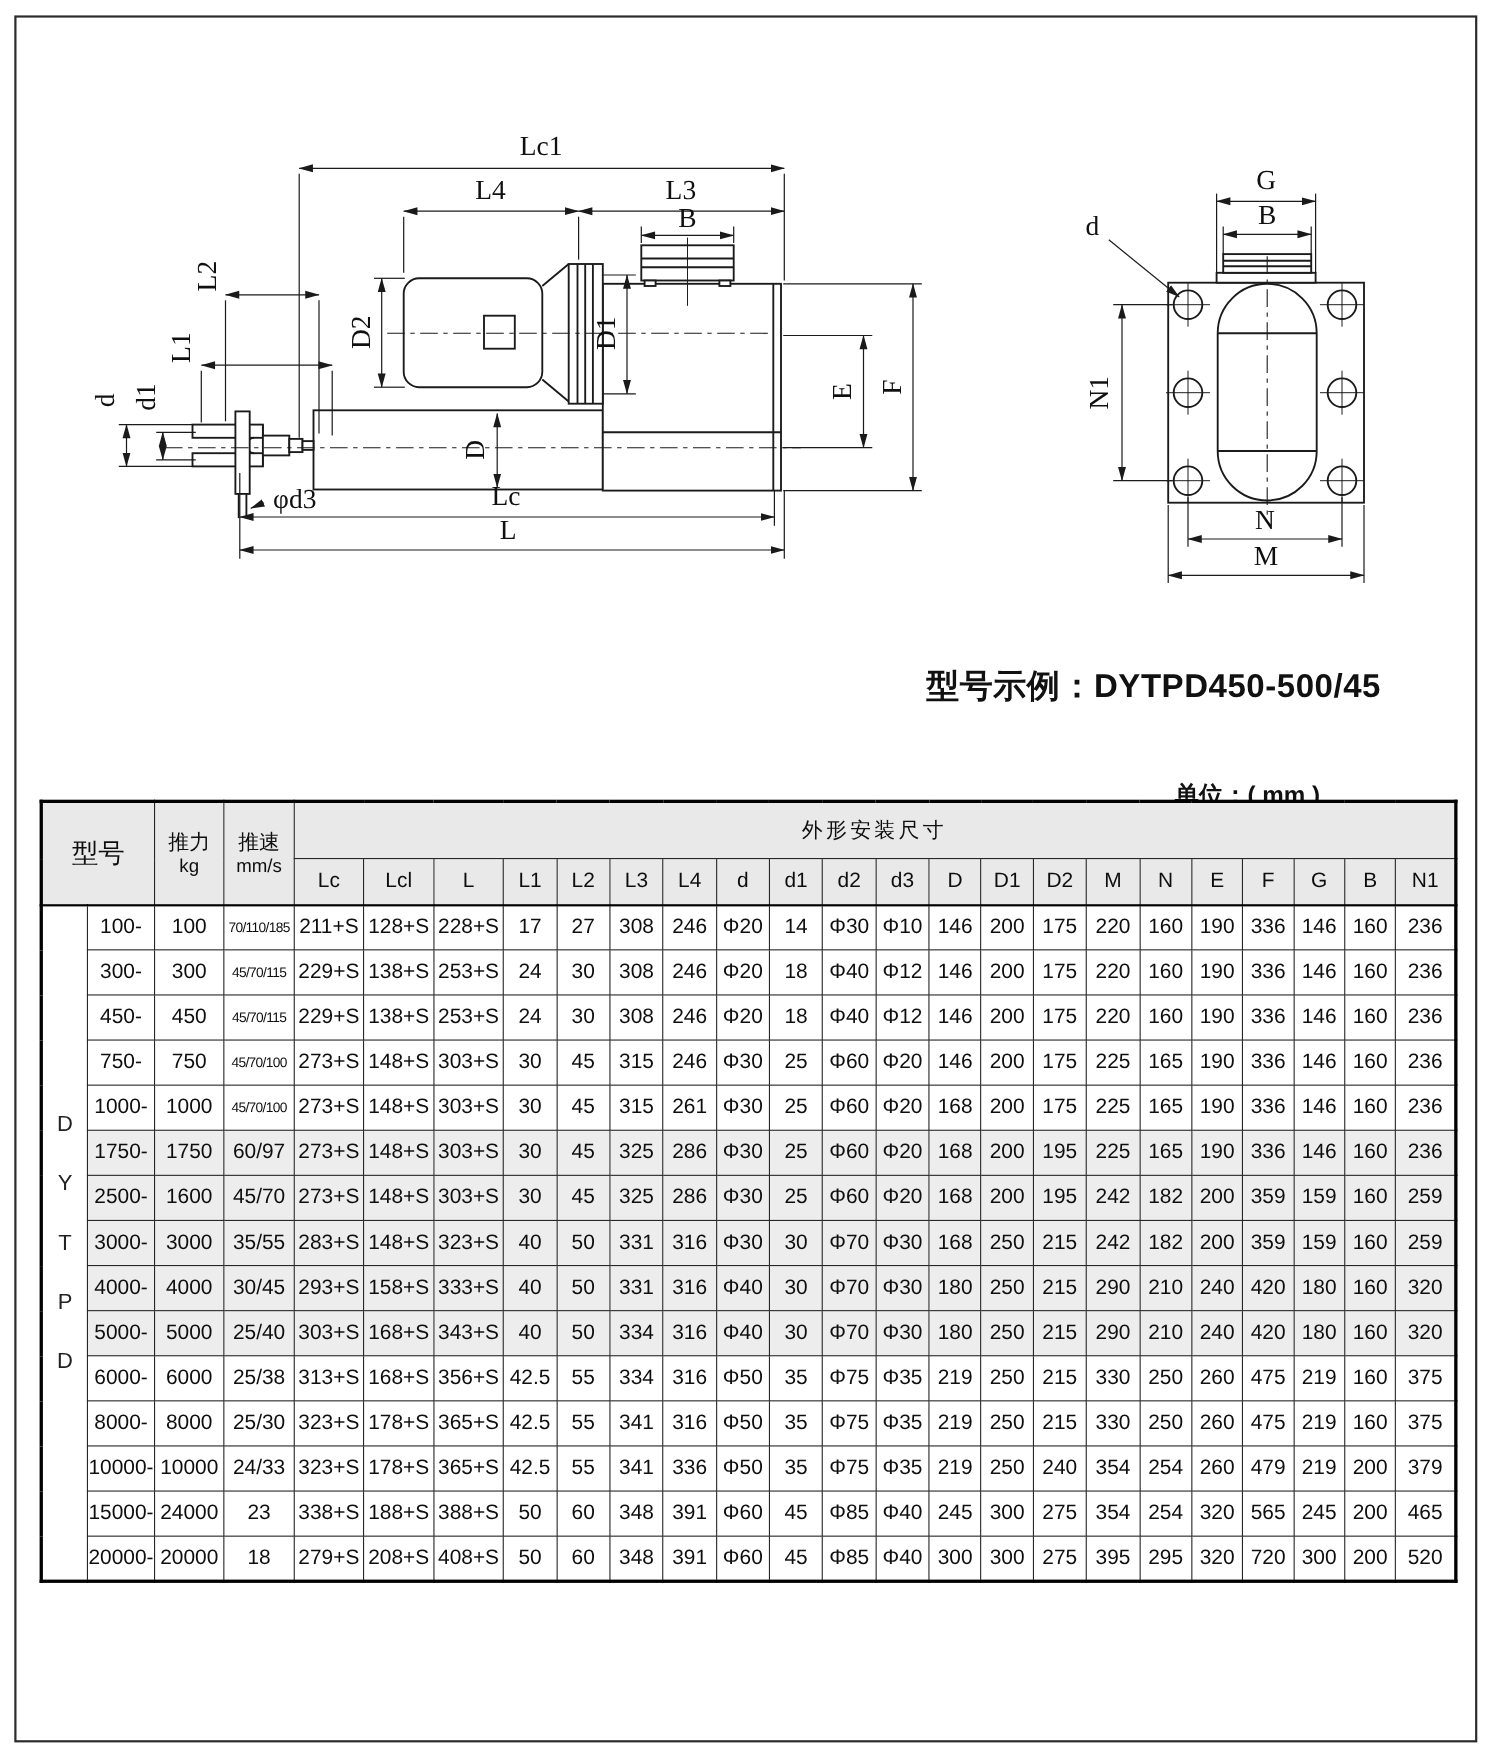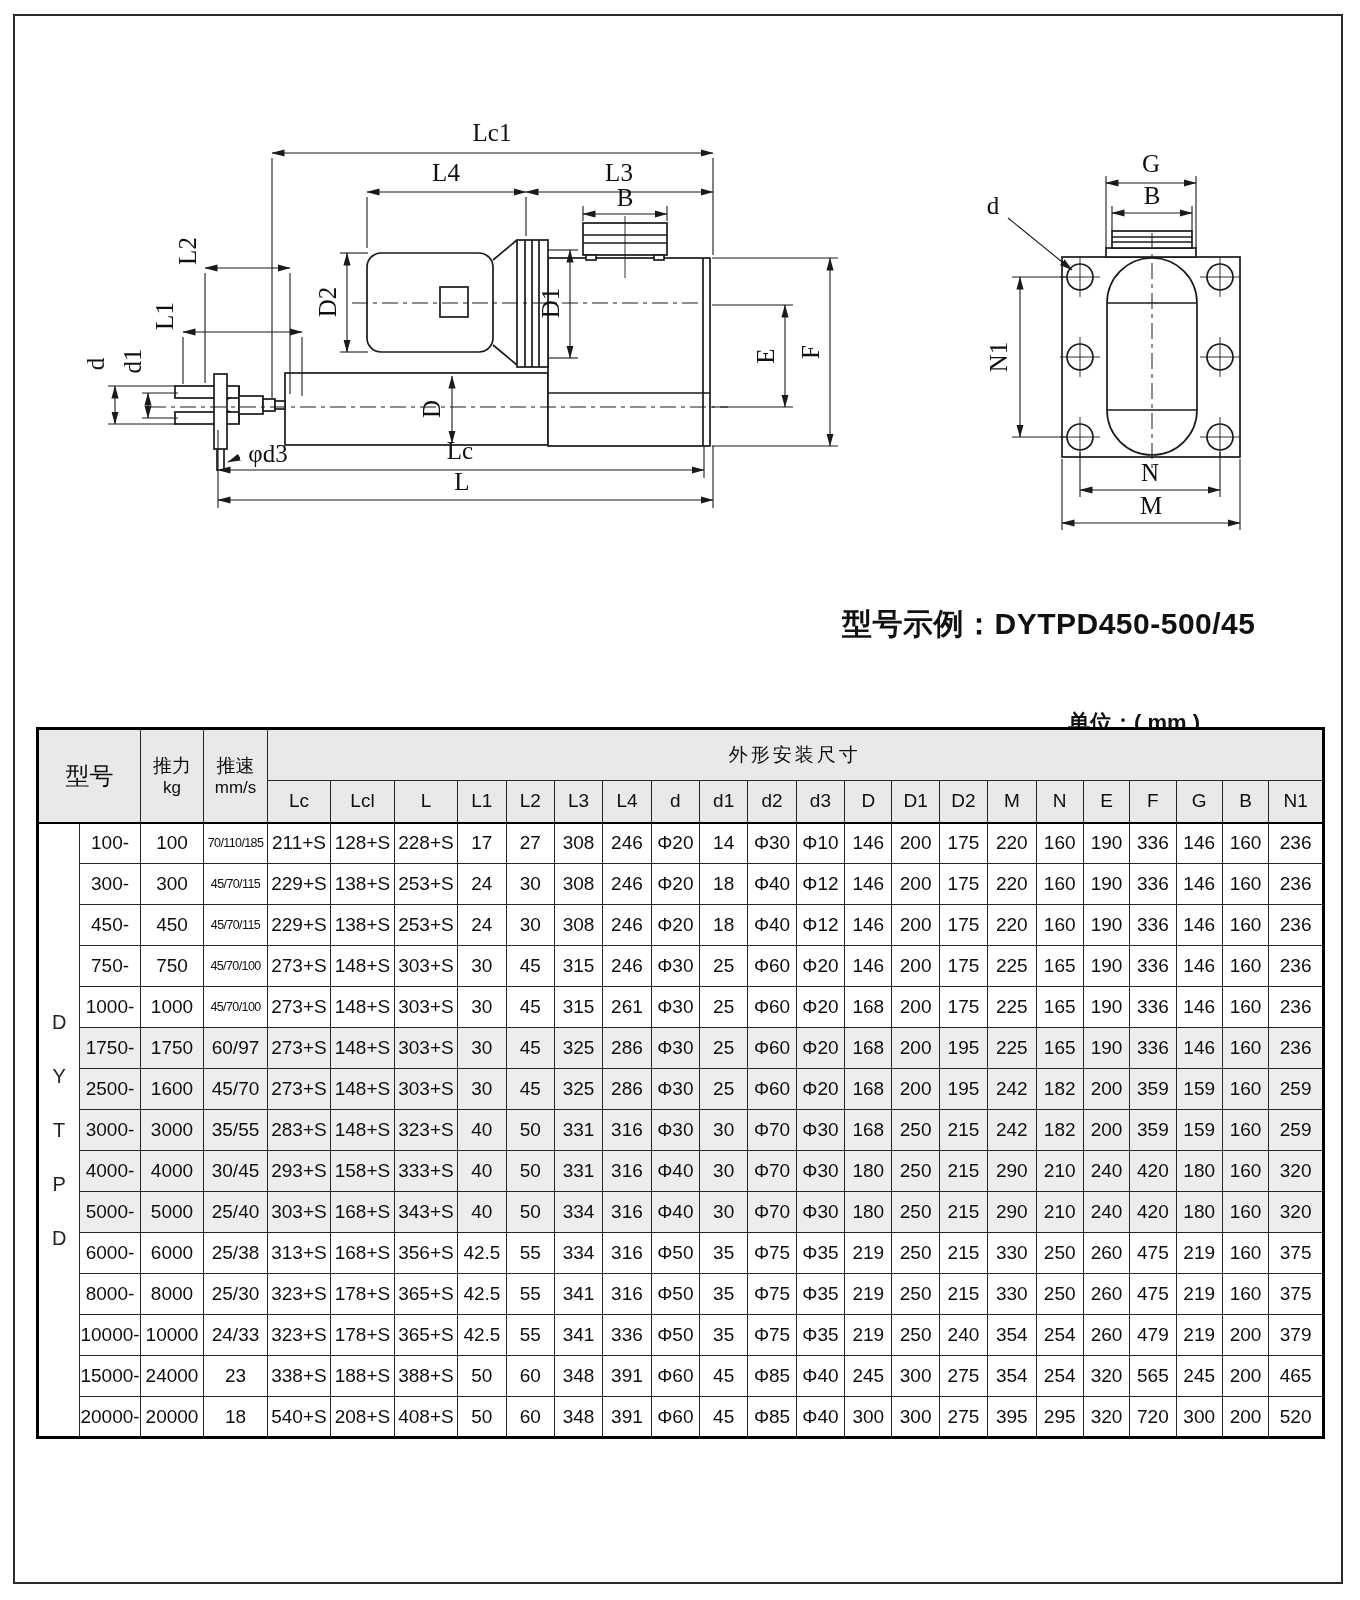"540+S" td { text: 540+S -> 279+S }
